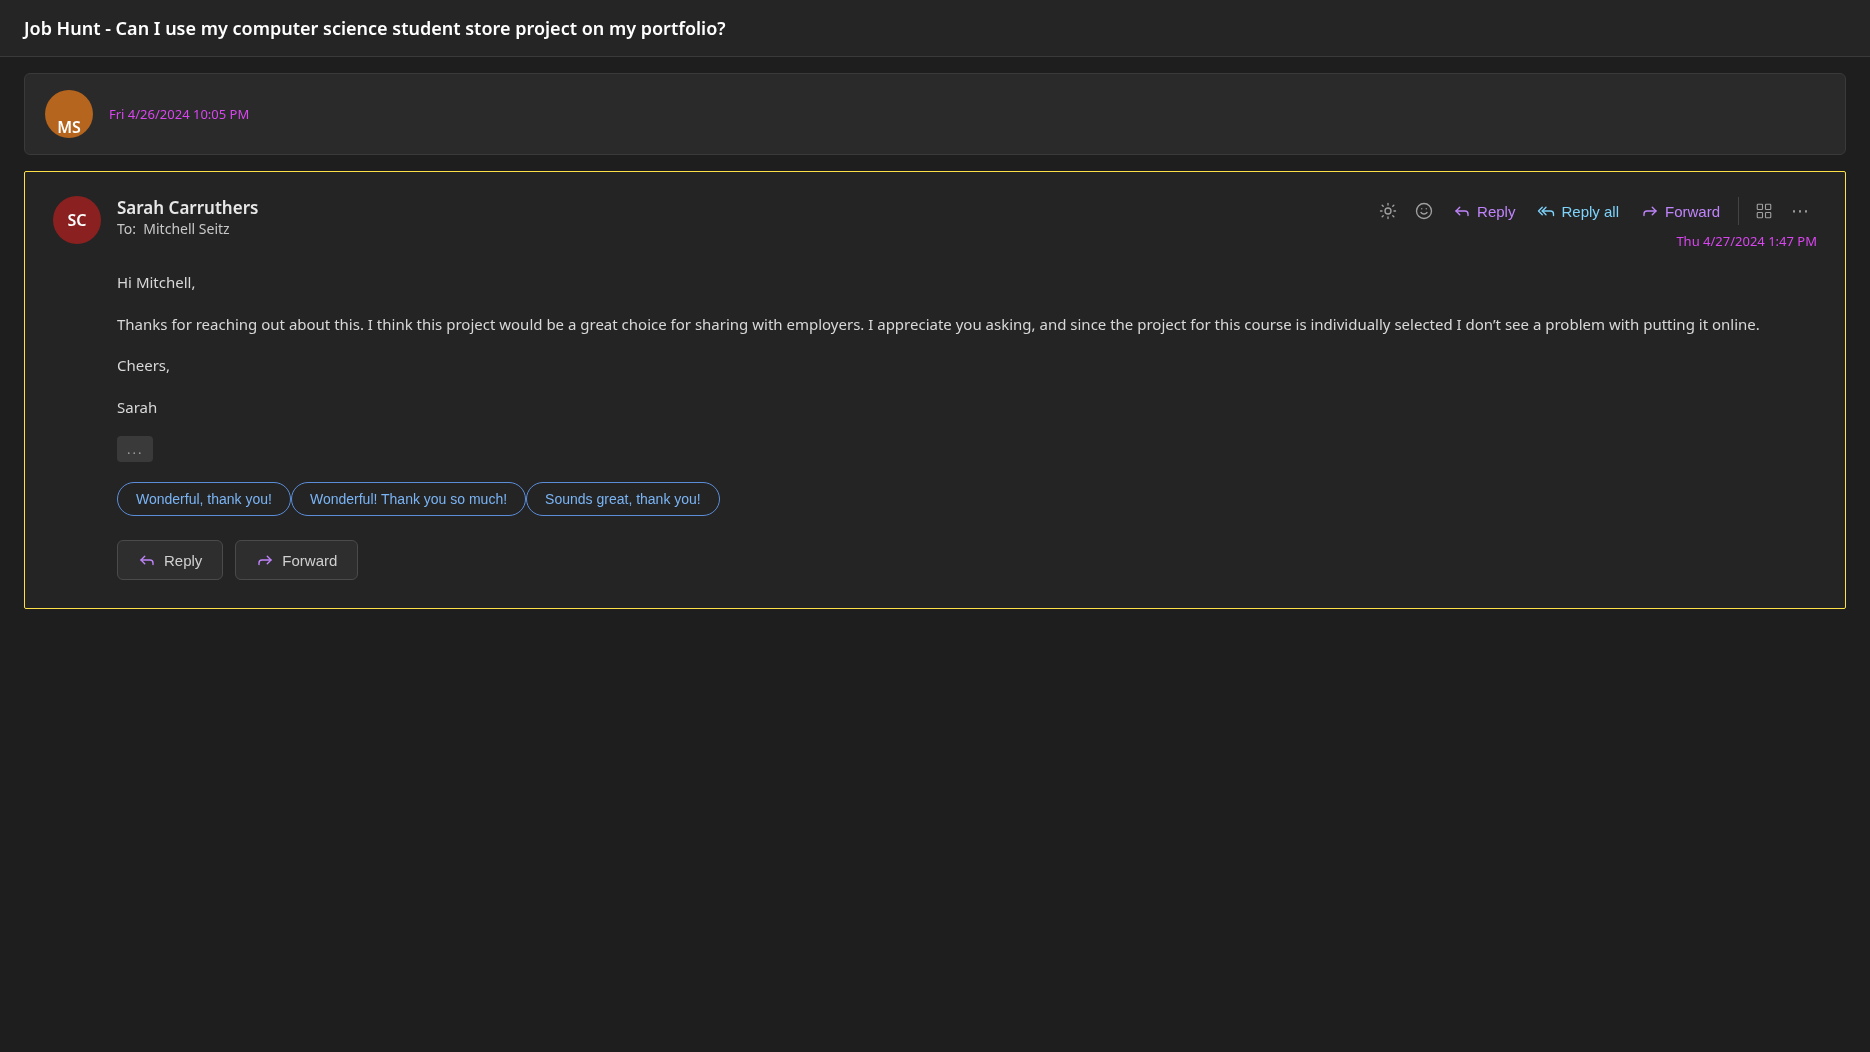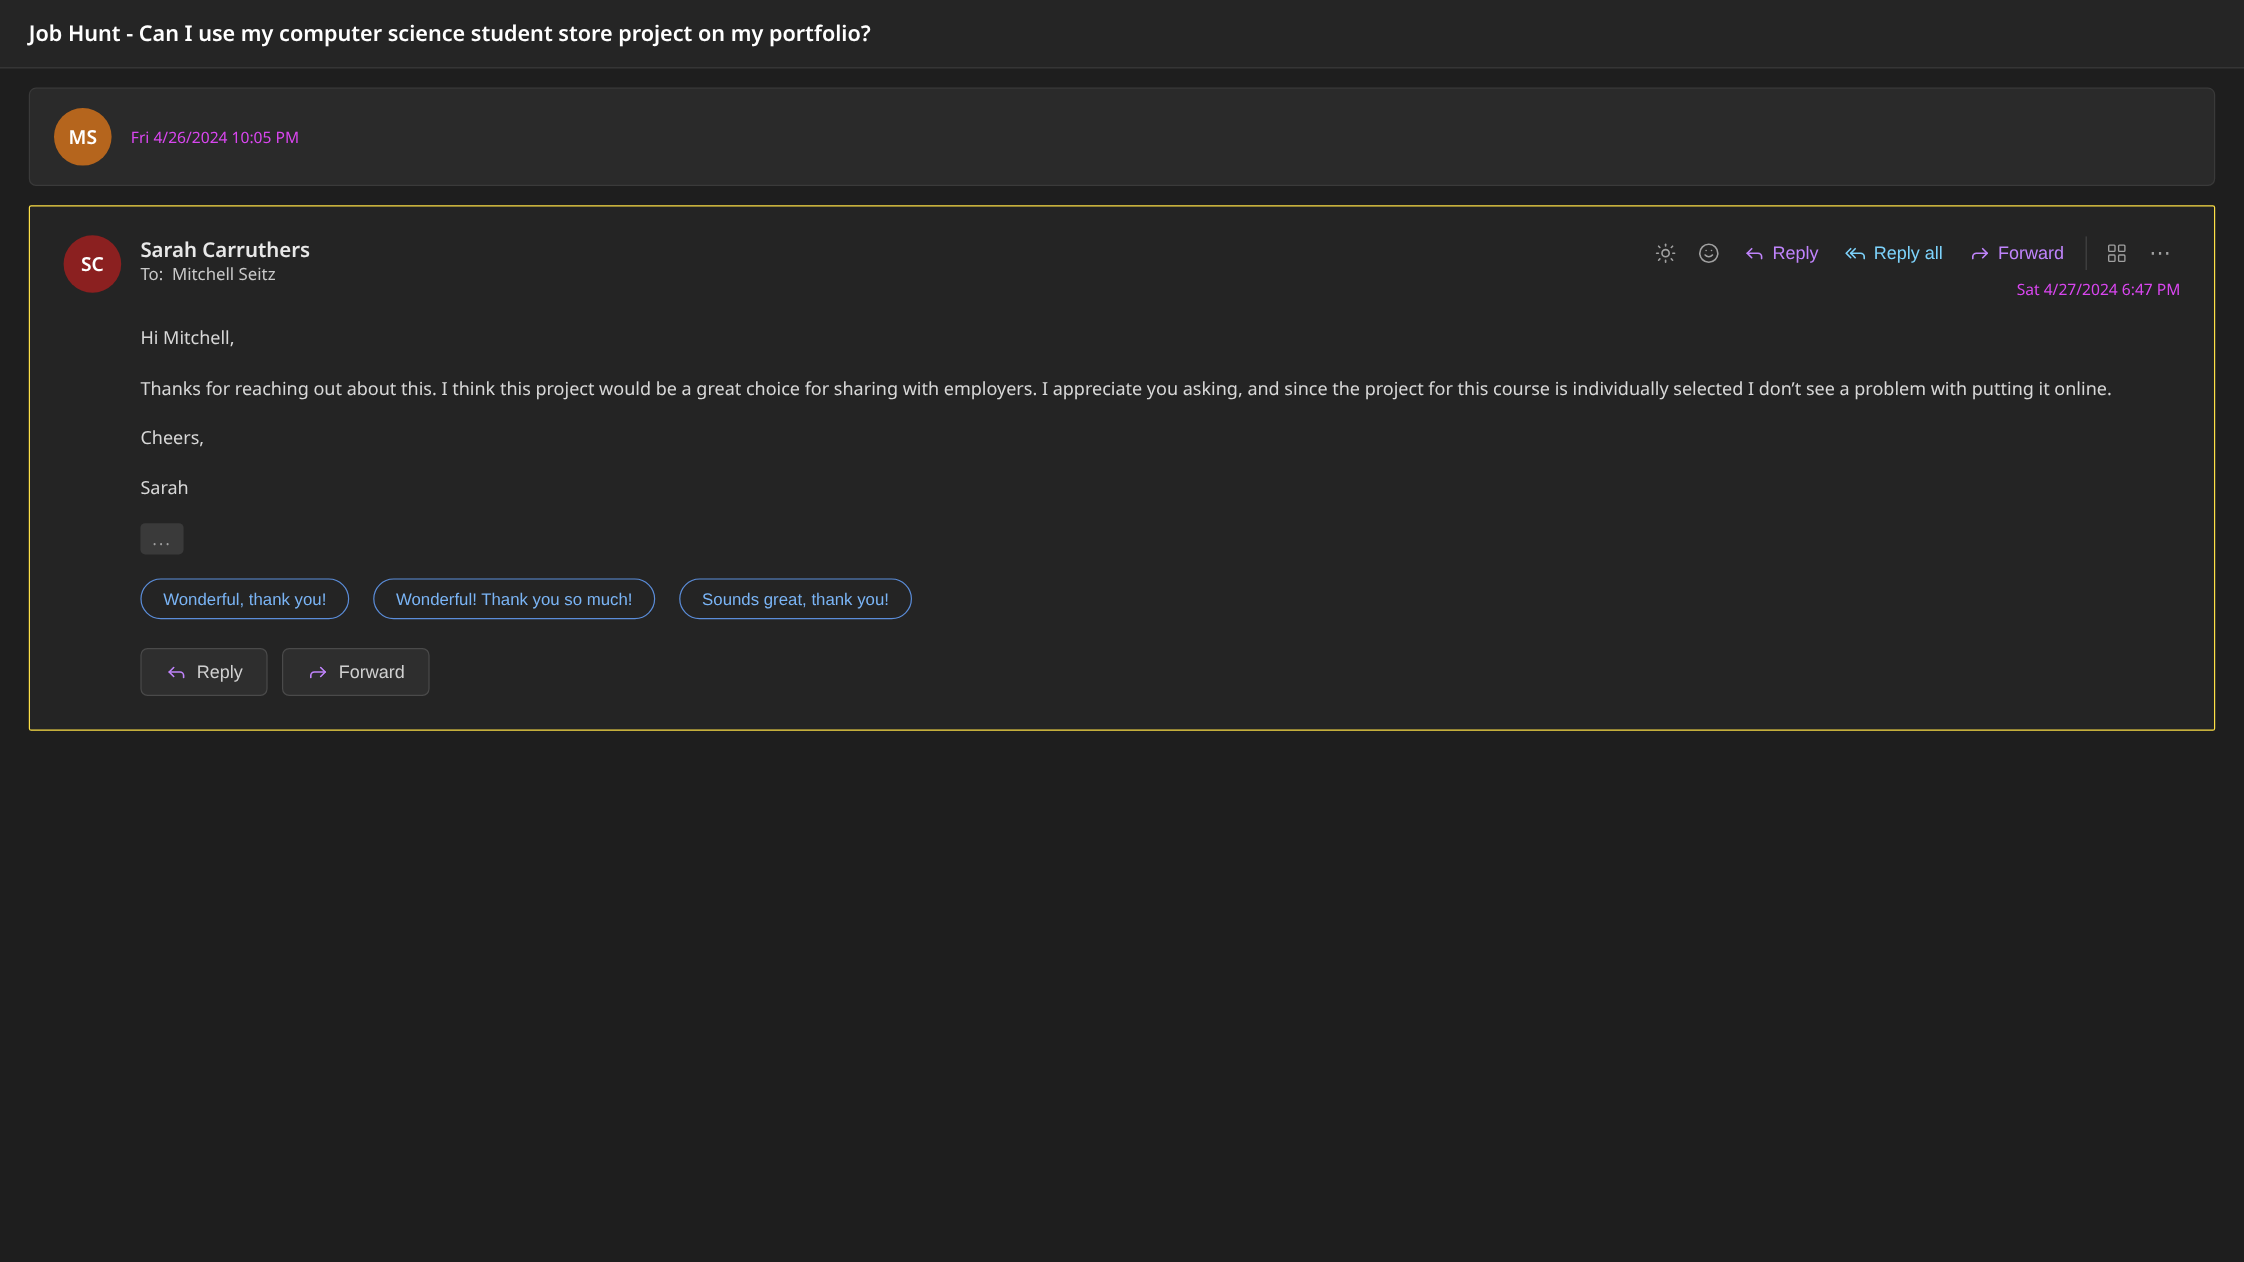"MS" .avatar-ms { align-items: none -> flex-end }
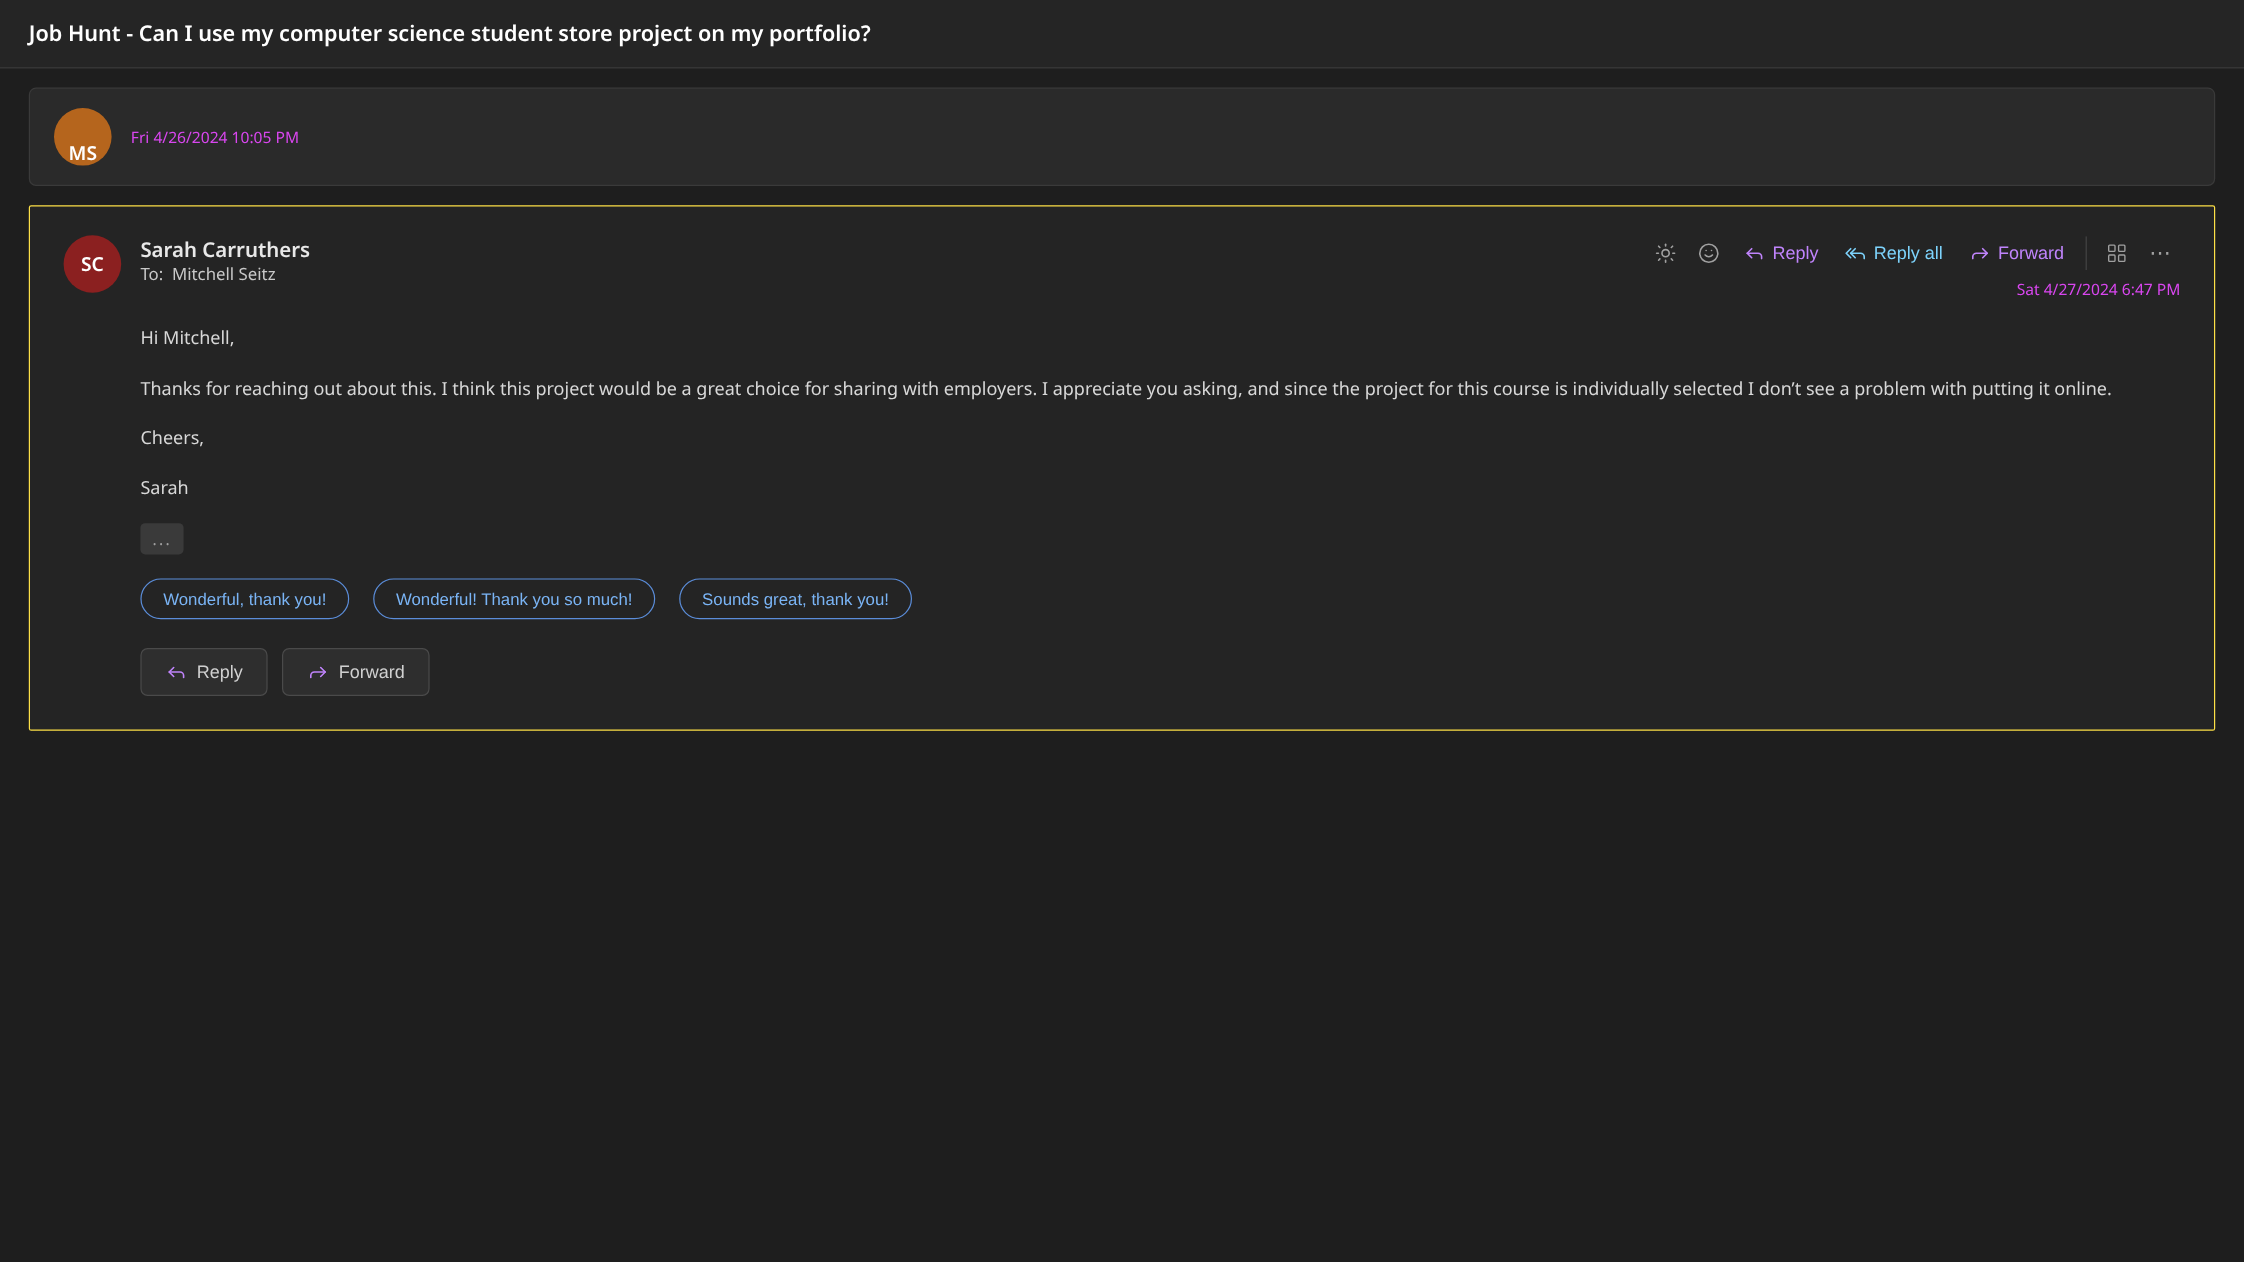"Sat 4/27/2024 6:47 PM" div.email-date { text: Sat 4/27/2024 6:47 -> Thu 4/27/2024 1:47 }
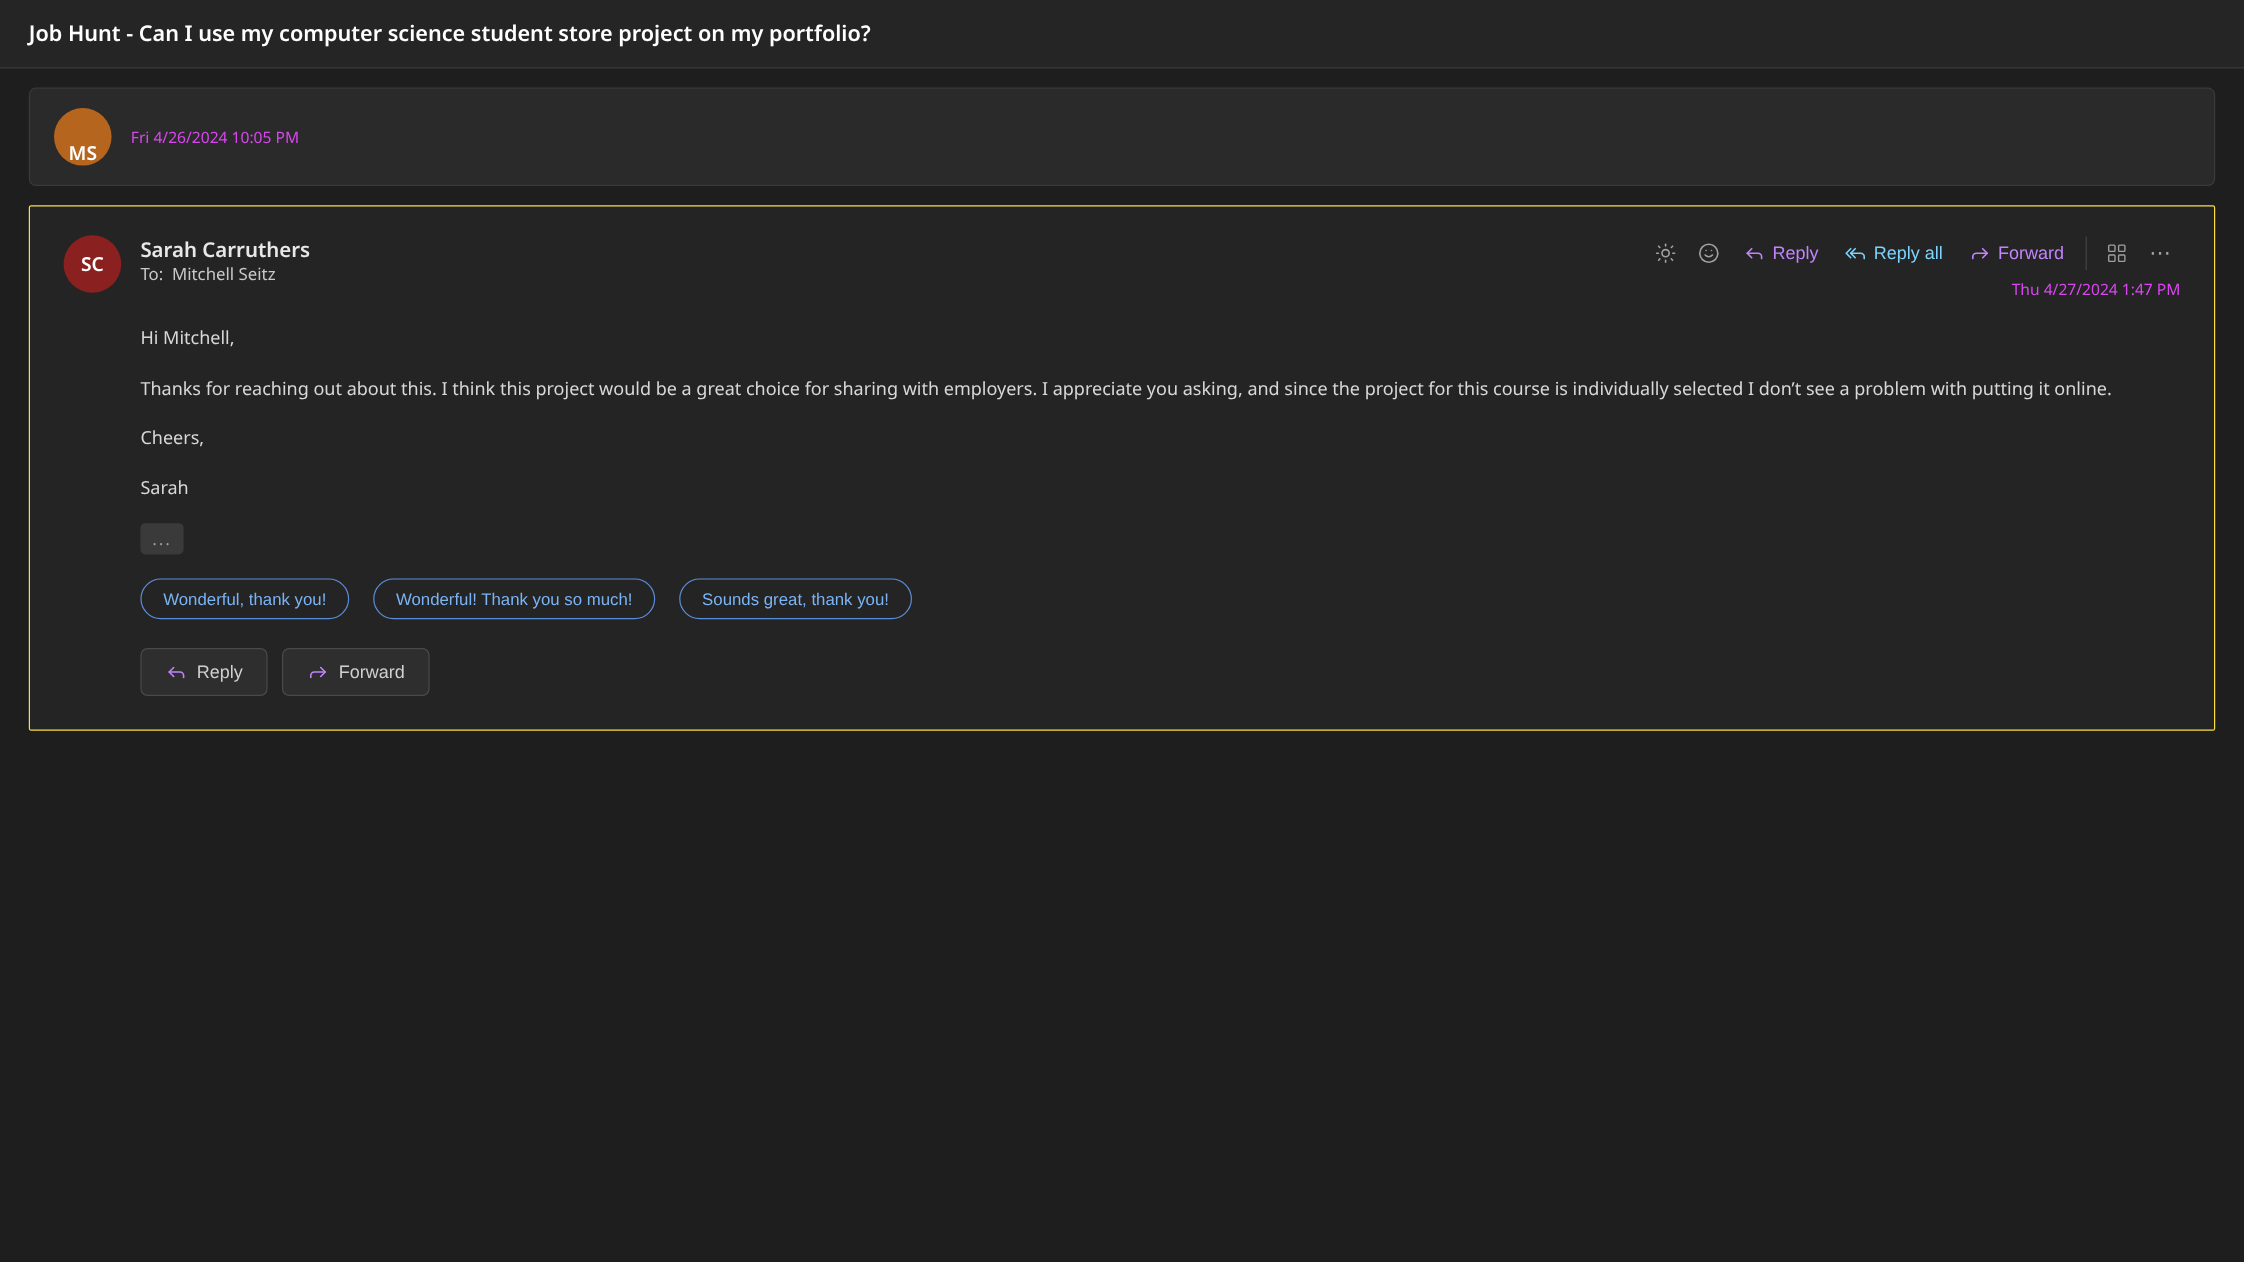"Wonderful, thank you!" .quick-replies { gap: 20px -> 0 }
